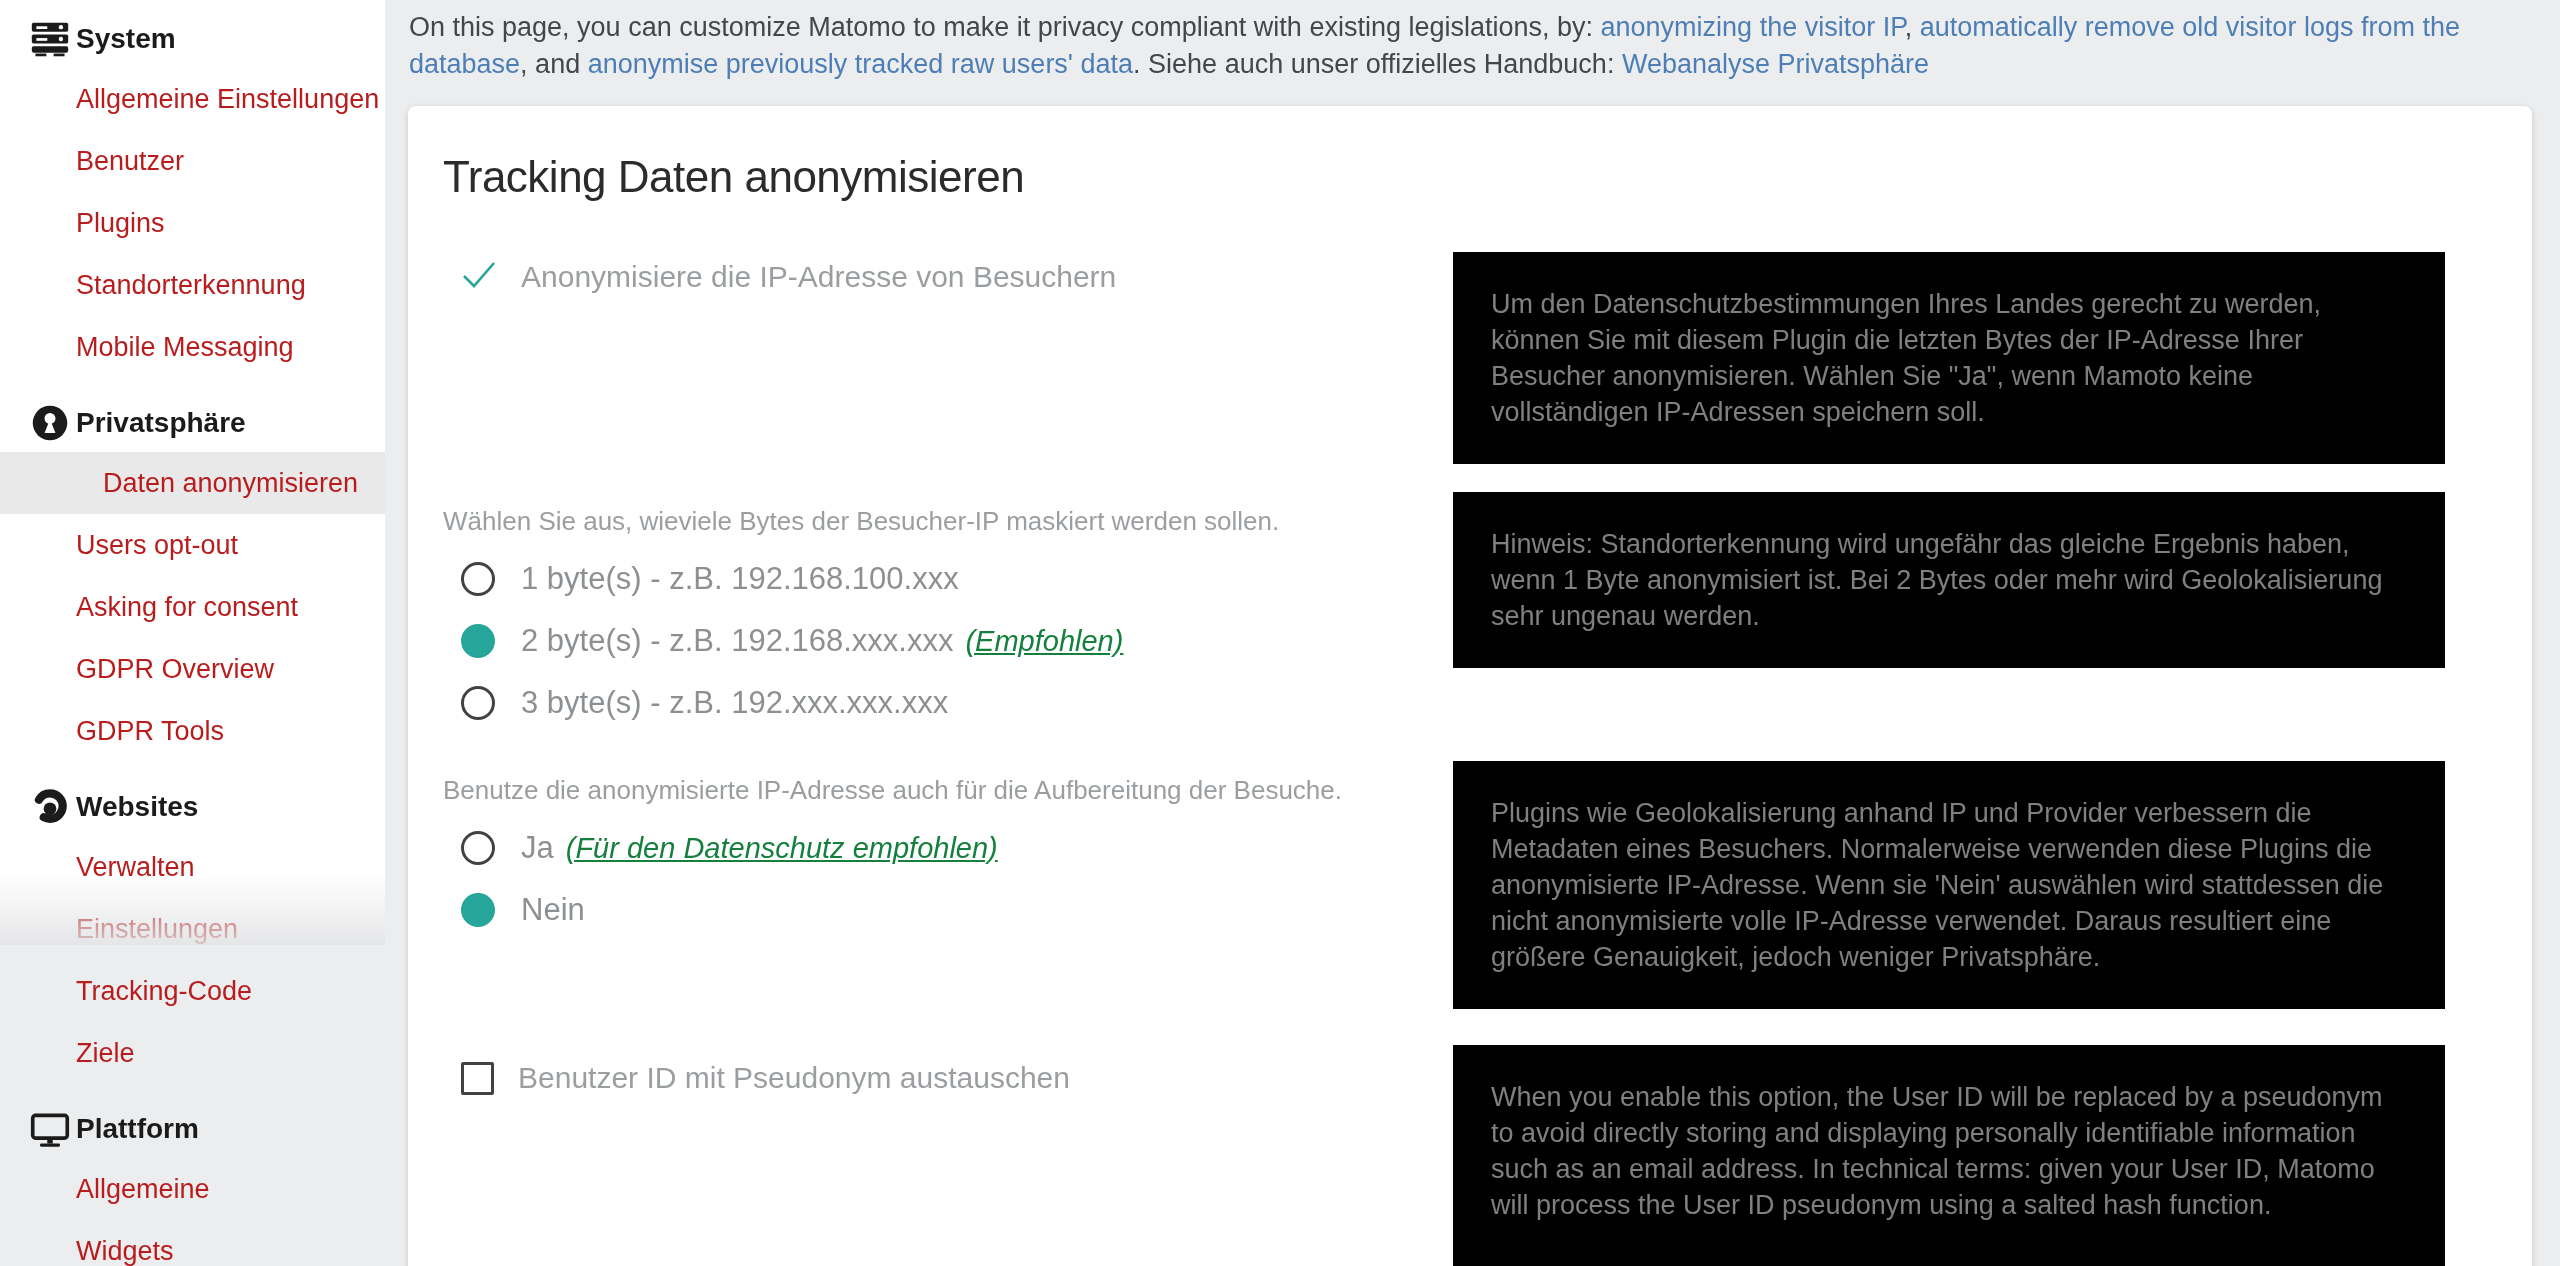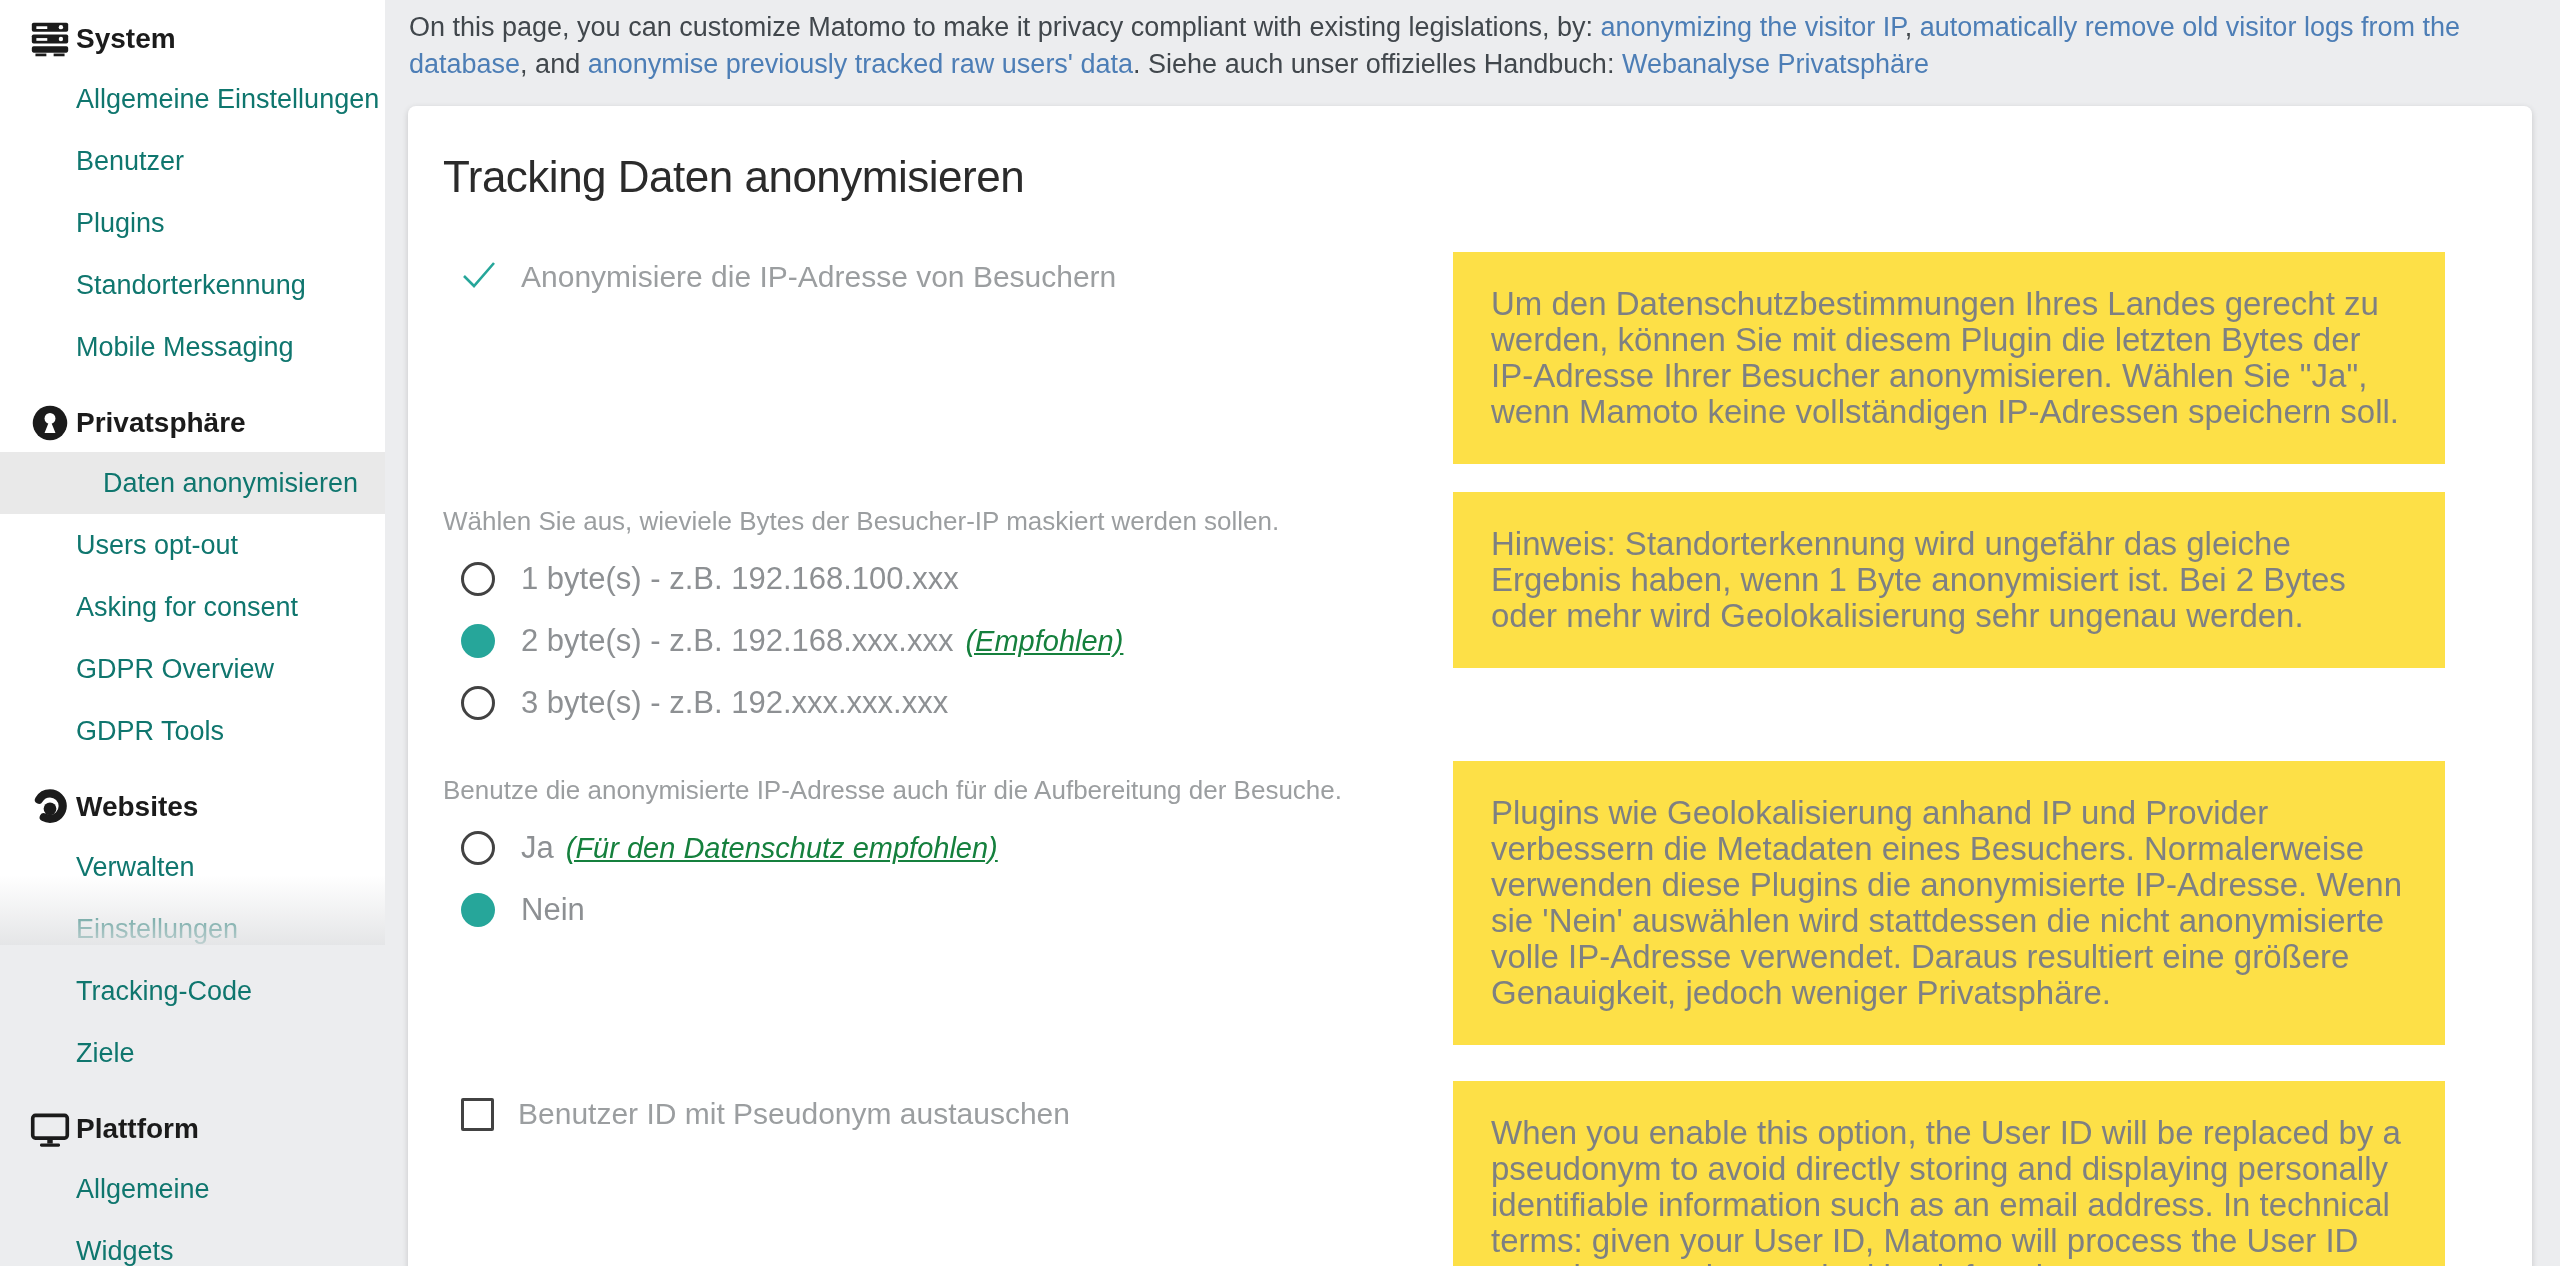"Allgemeine Einstellungen" .side-item { color: #0f766e -> #b91c1c }
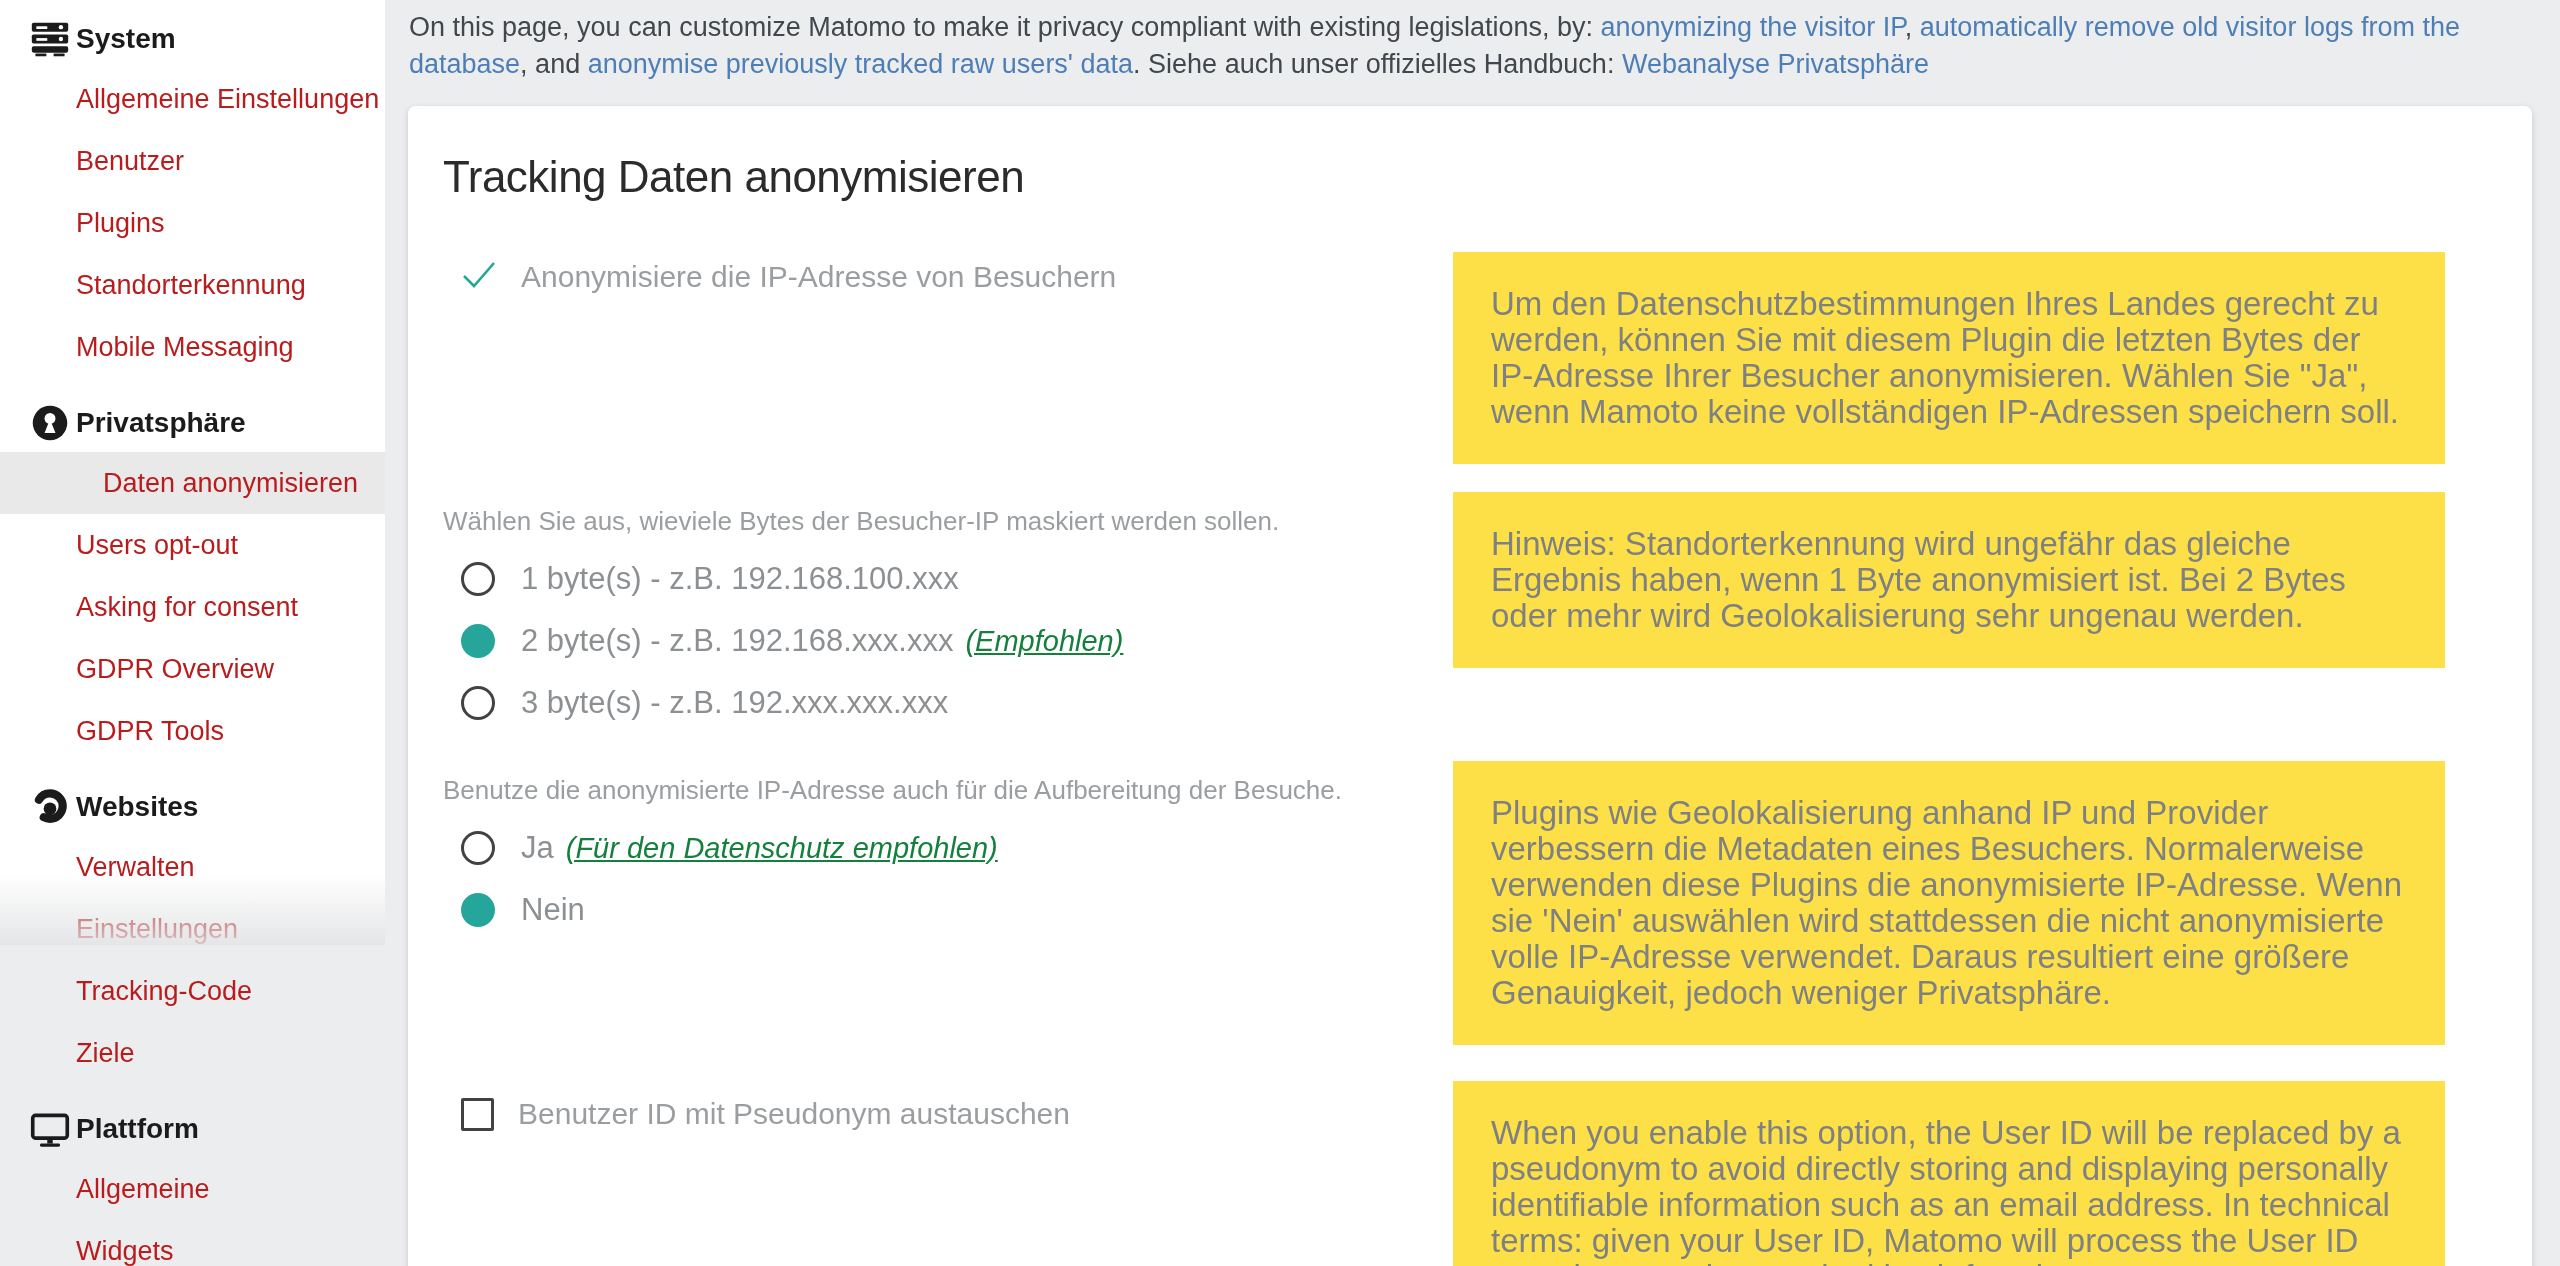"Um den Datenschutzbestimmungen Ihres" .group-help { background: #fde047 -> #000000; font-size: 33px -> 27px }
